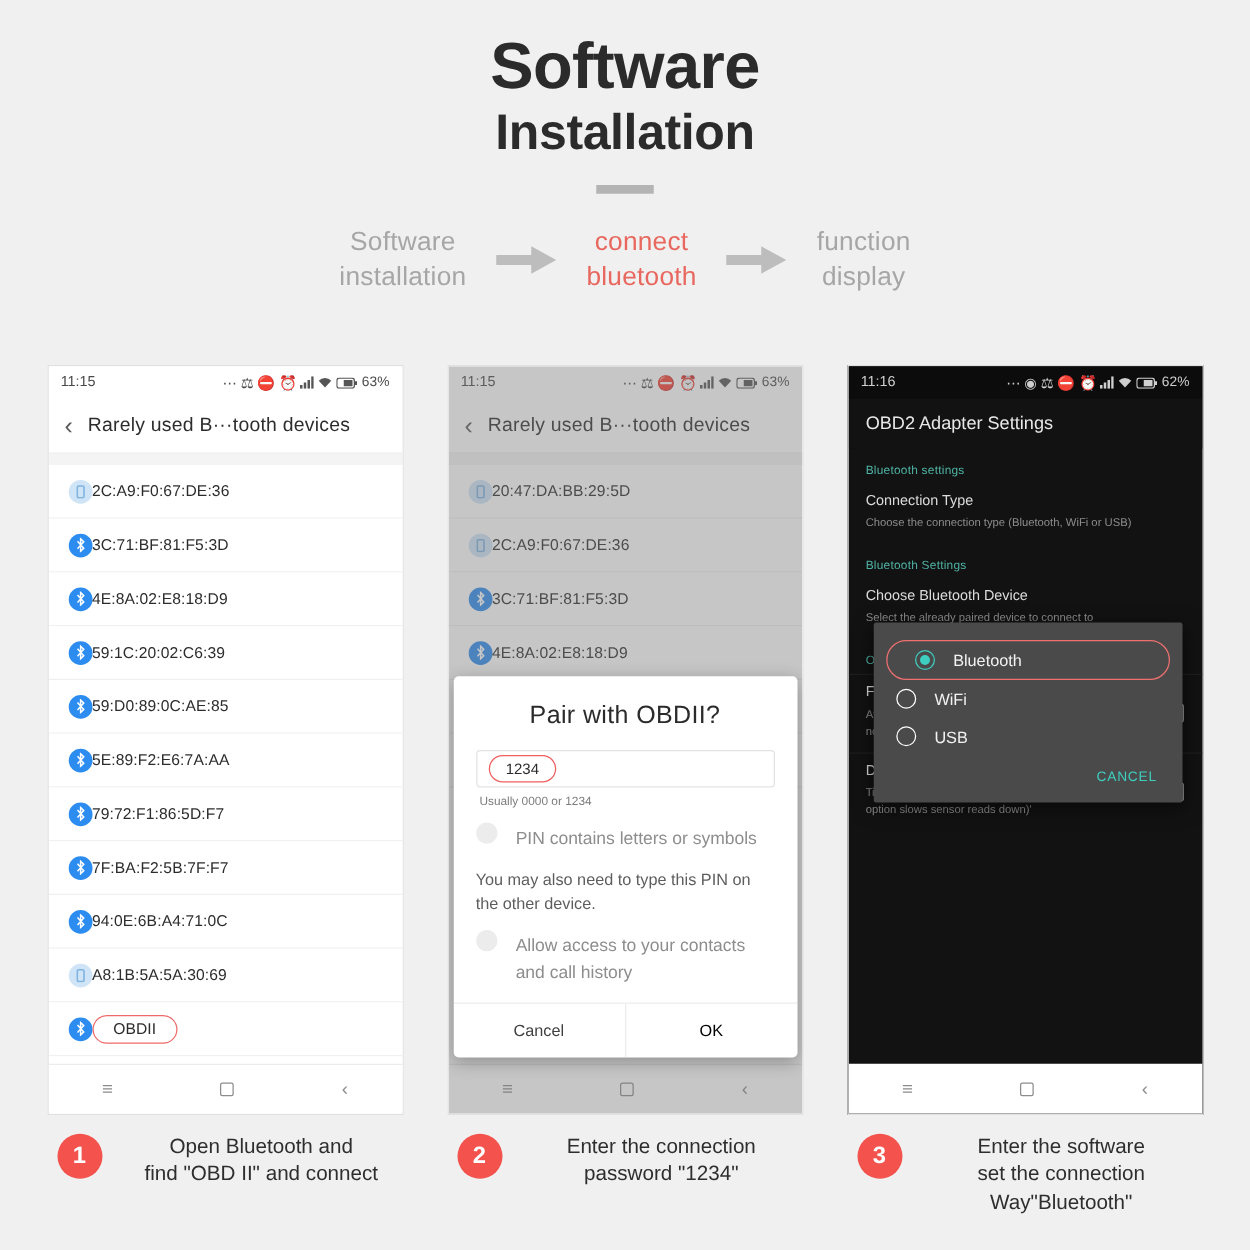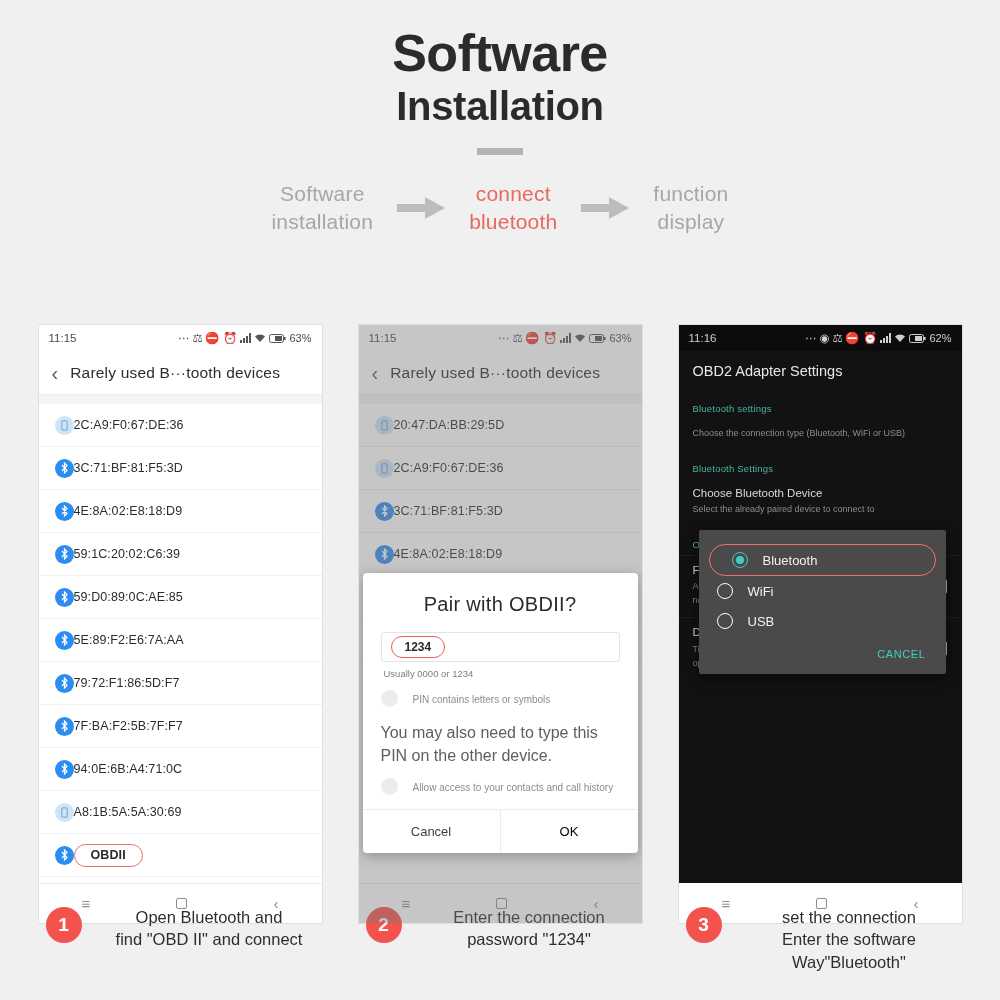"11:15" .phones { top: 324px -> 292px }
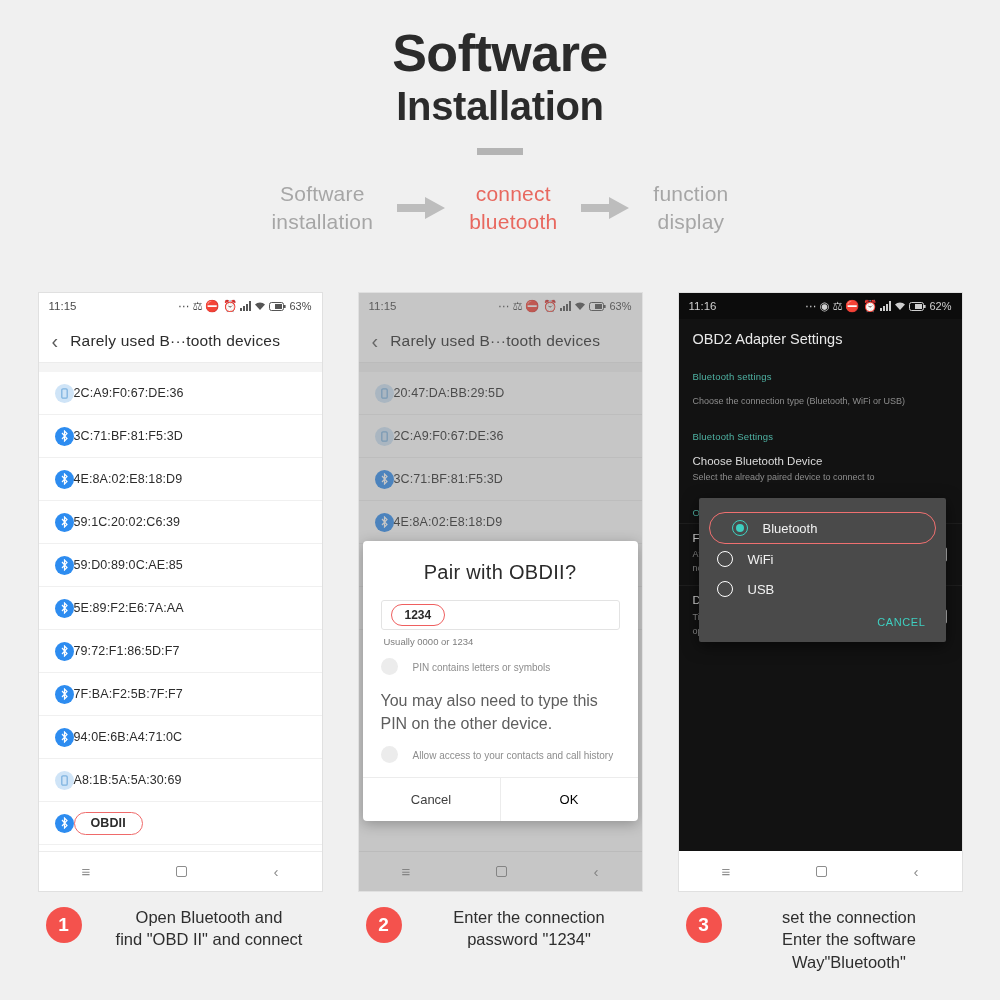"Connection Type" div.pref-t { html: none -> <div>Connection Type</div> }
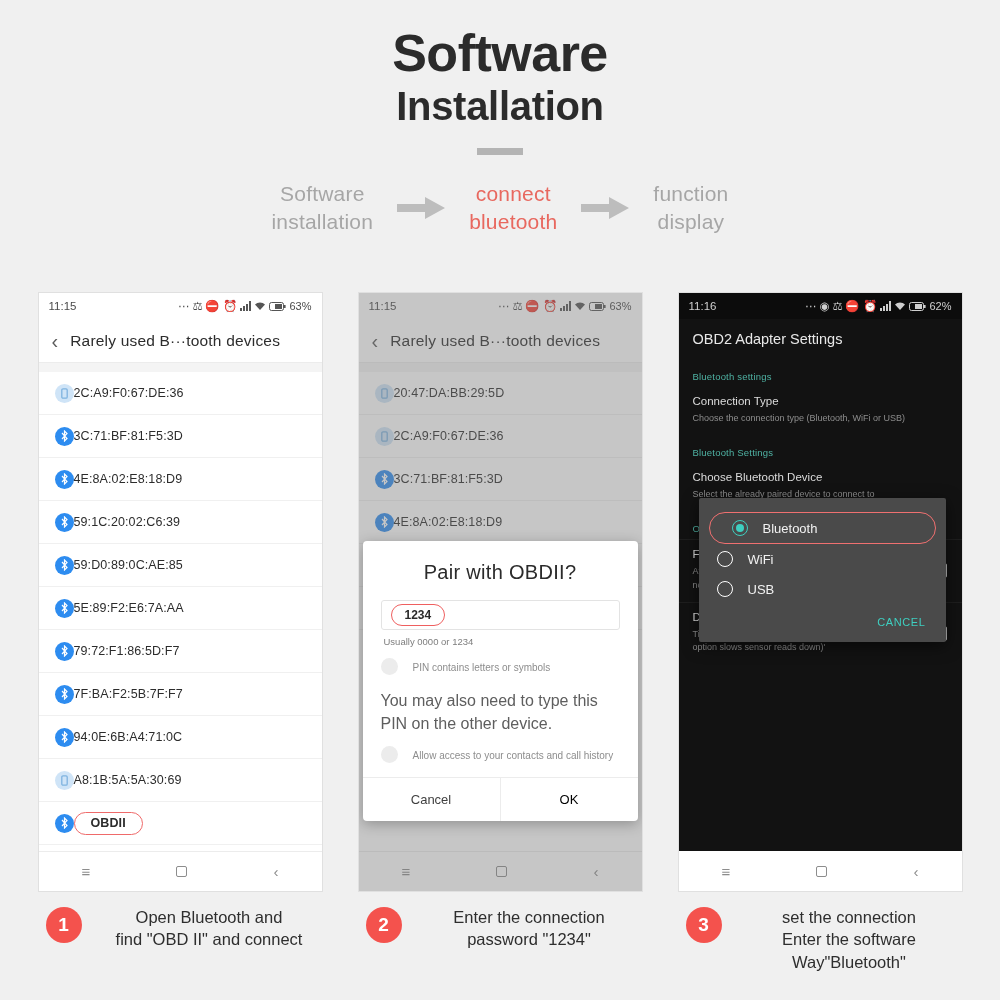"1234" .pin-field { font-weight: bold -> none }
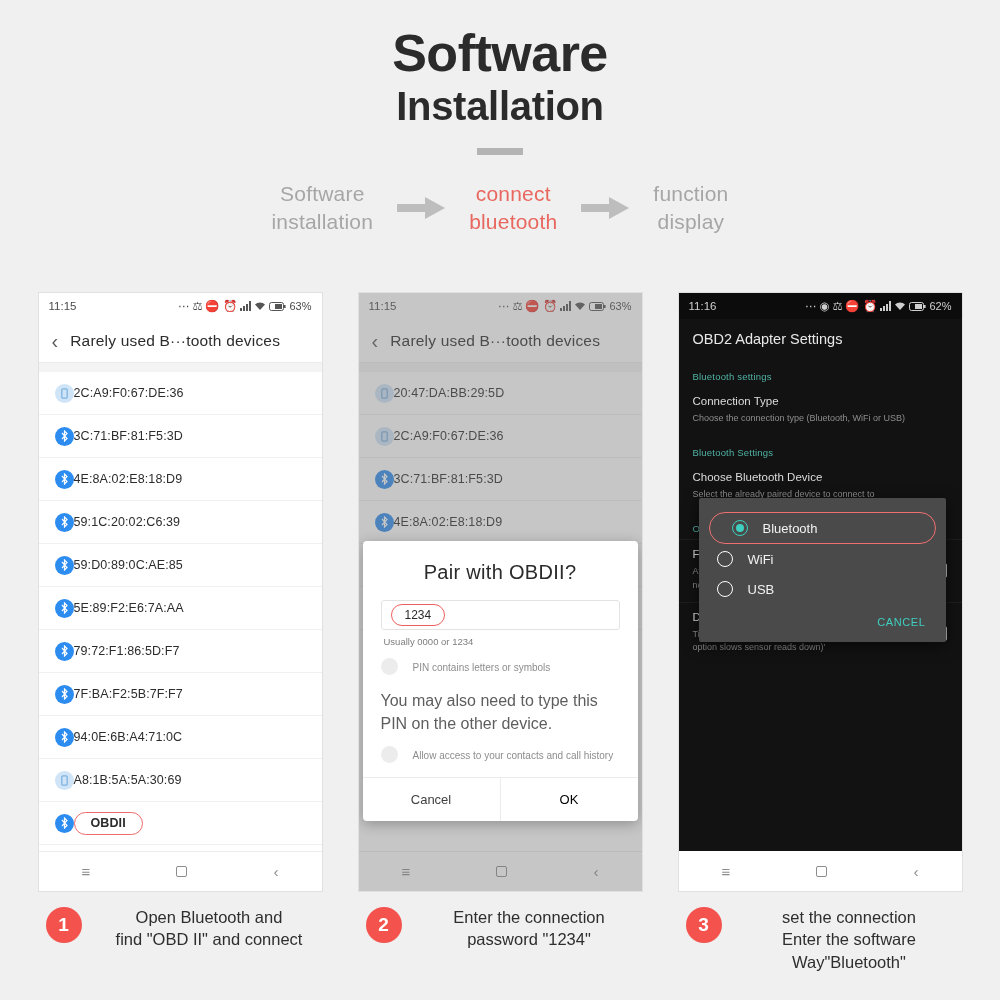"PIN contains letters or symbols" .cbtxt { font-size: 10px -> 14px }
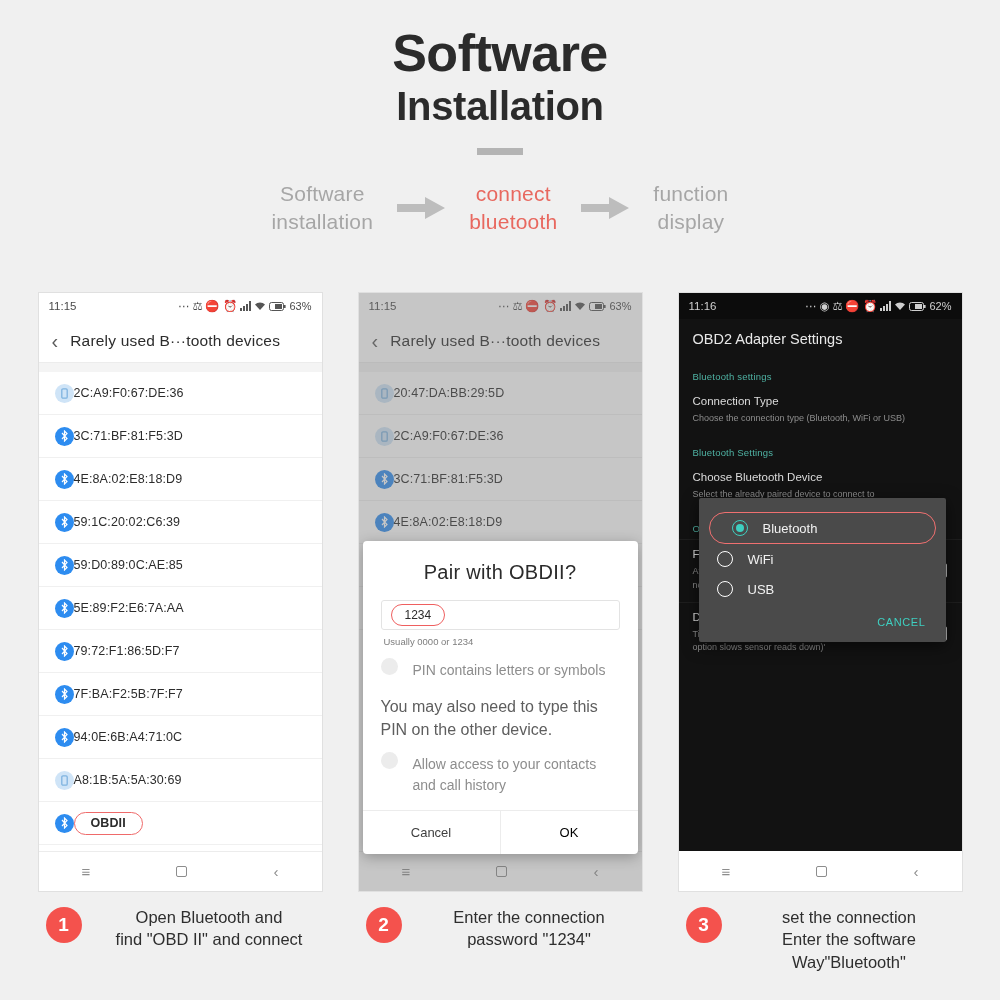"You may also need to" .dlg-note { font-size: 16px -> 13px }
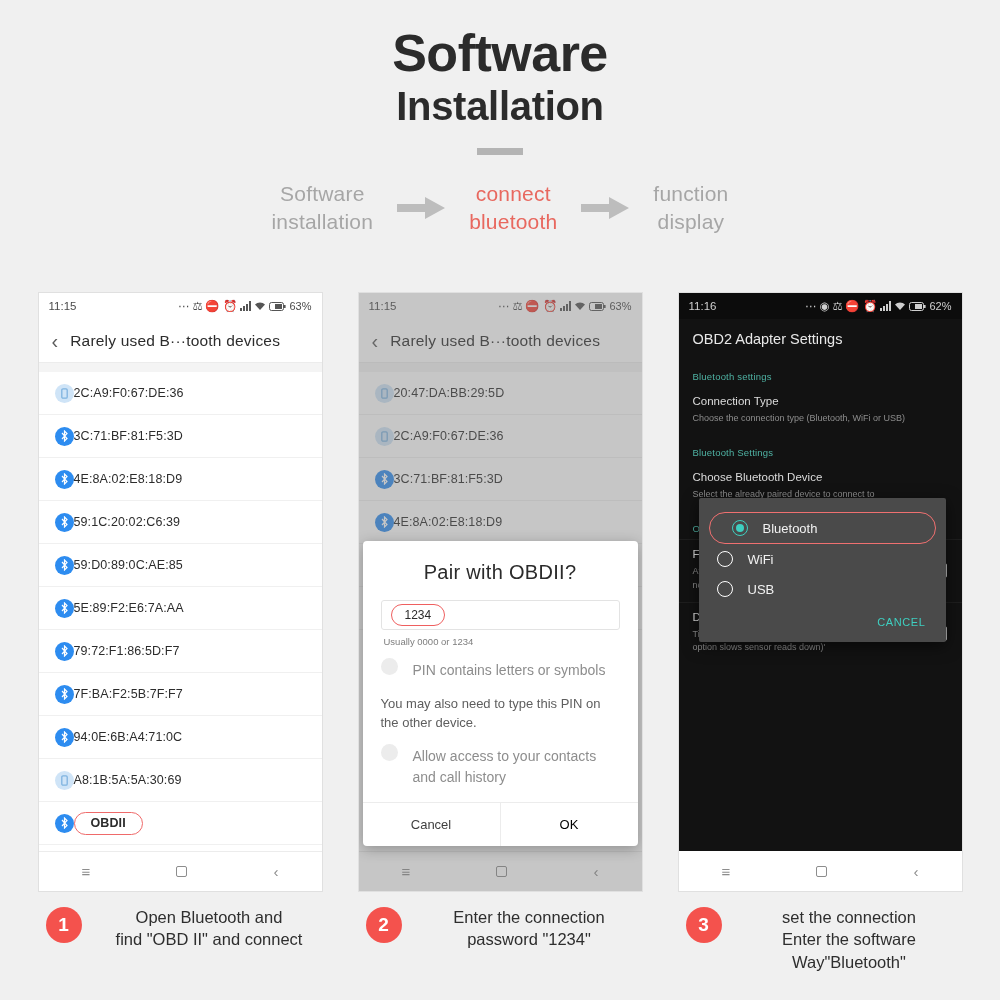"OBDII" .hl-pill { font-weight: bold -> none }
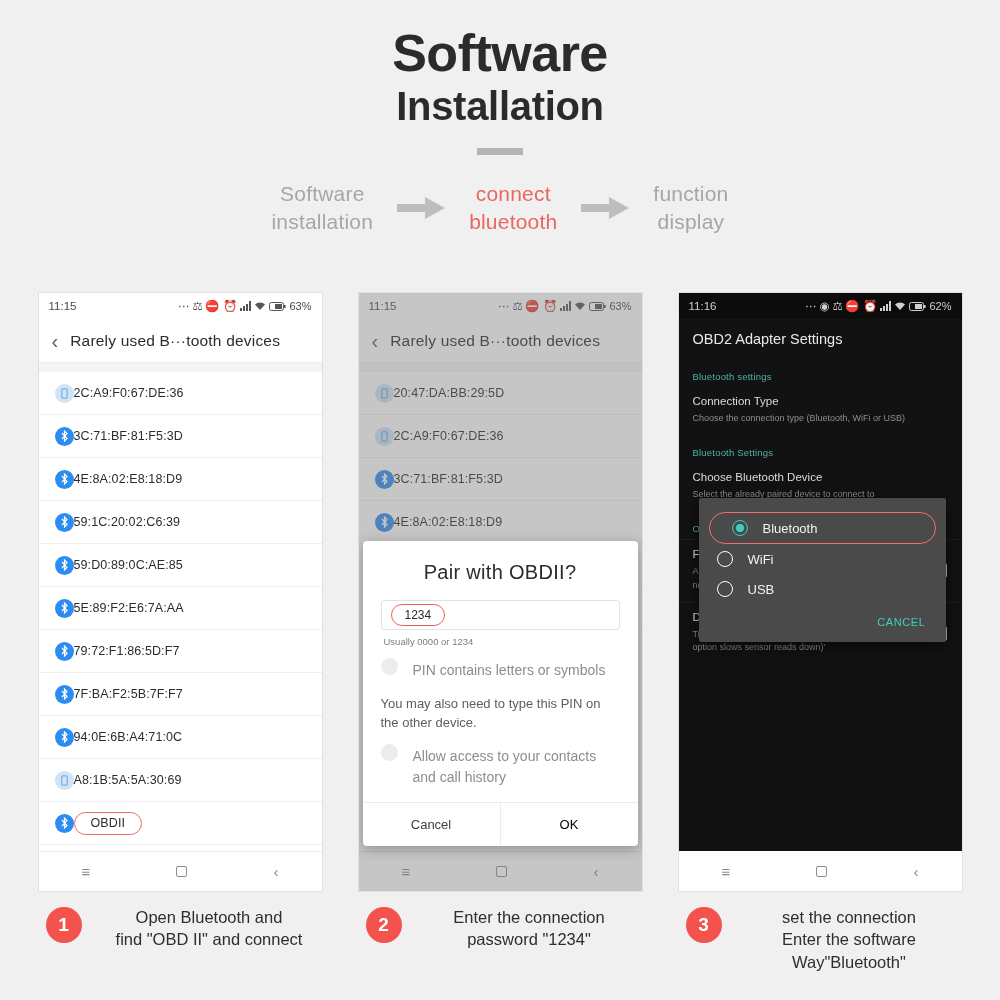"set the connection" div { order: before "Enter the software" -> after "Enter the software" }
